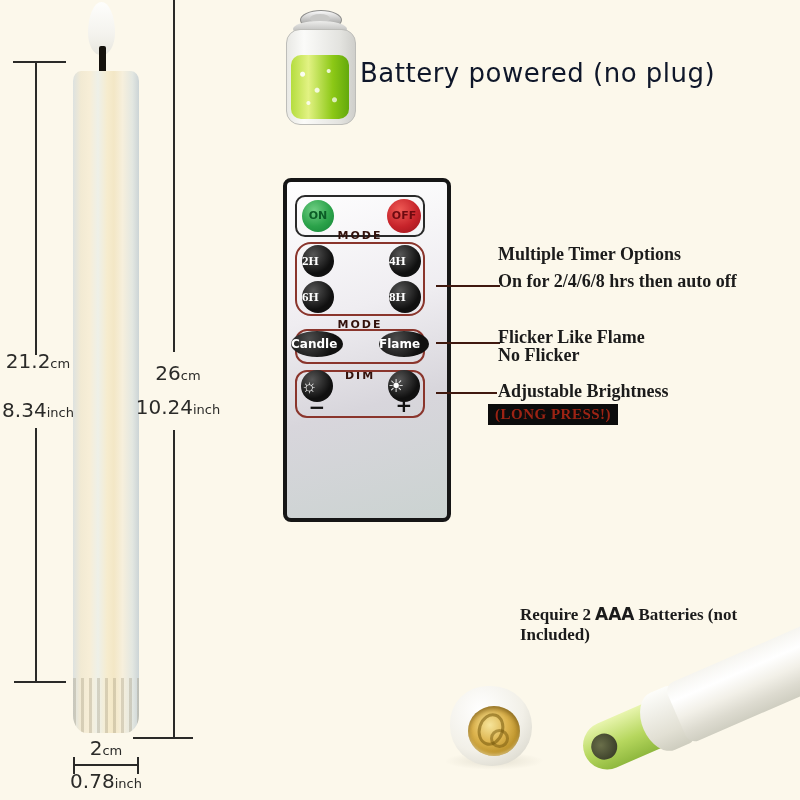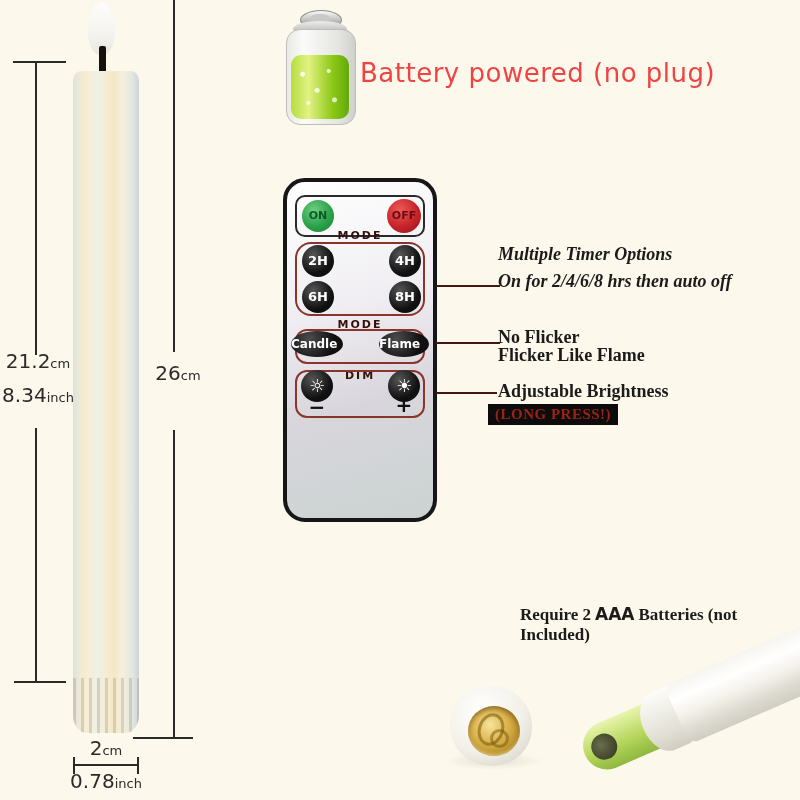"Battery powered (no plug)" .banner-label { color: #ef4444 -> #0f172a }
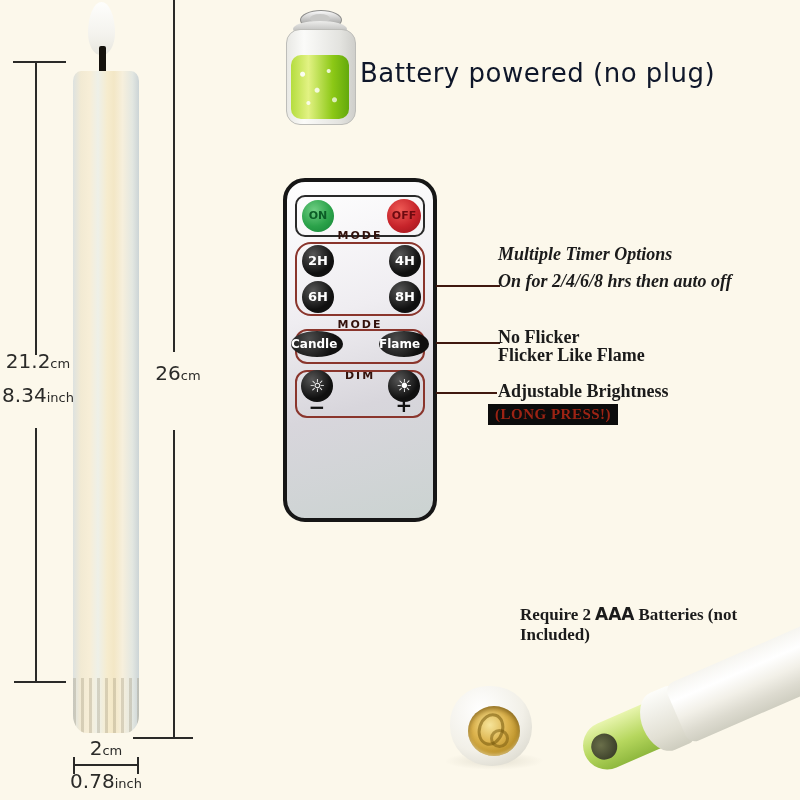"ON" .remote { border-radius: 22px -> 8px; width: 154px -> 168px }
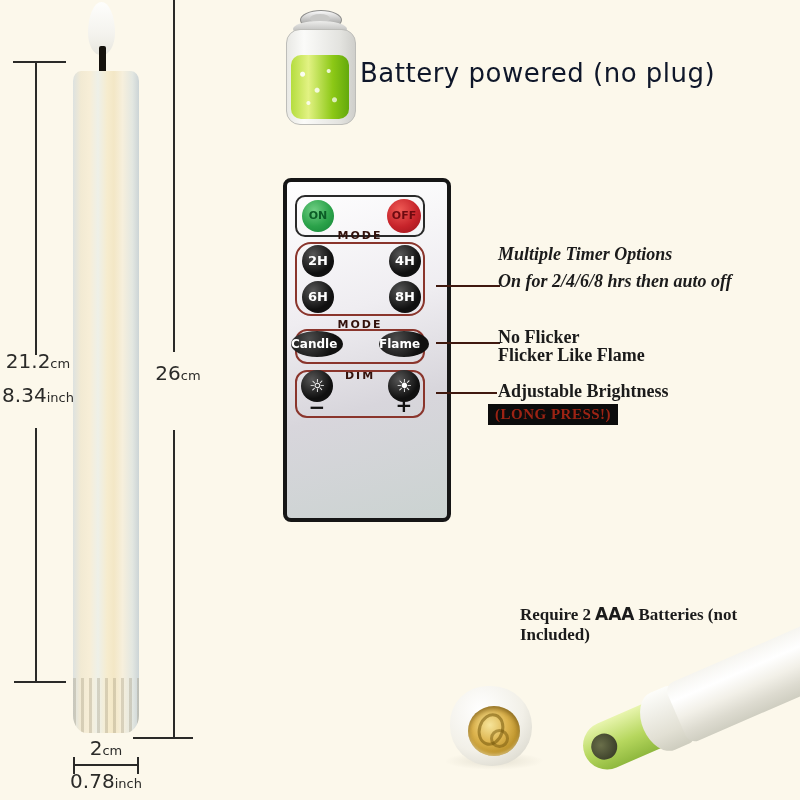"2H" .kbtn { font-family: none -> Liberation Serif, serif; text-align: center -> none }
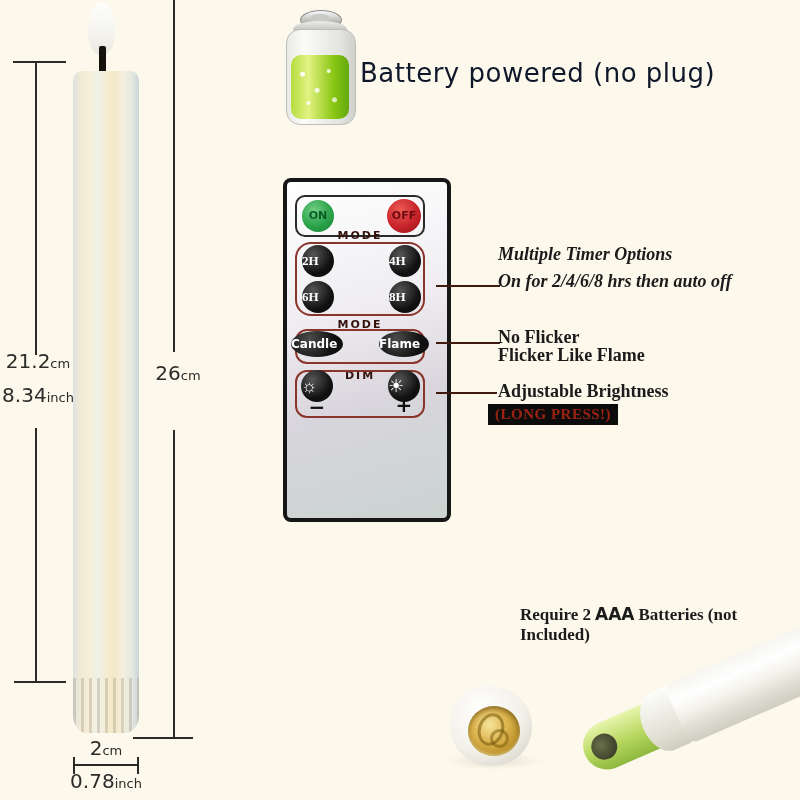"Multiple Timer Options" .co1 { font-style: italic -> none }
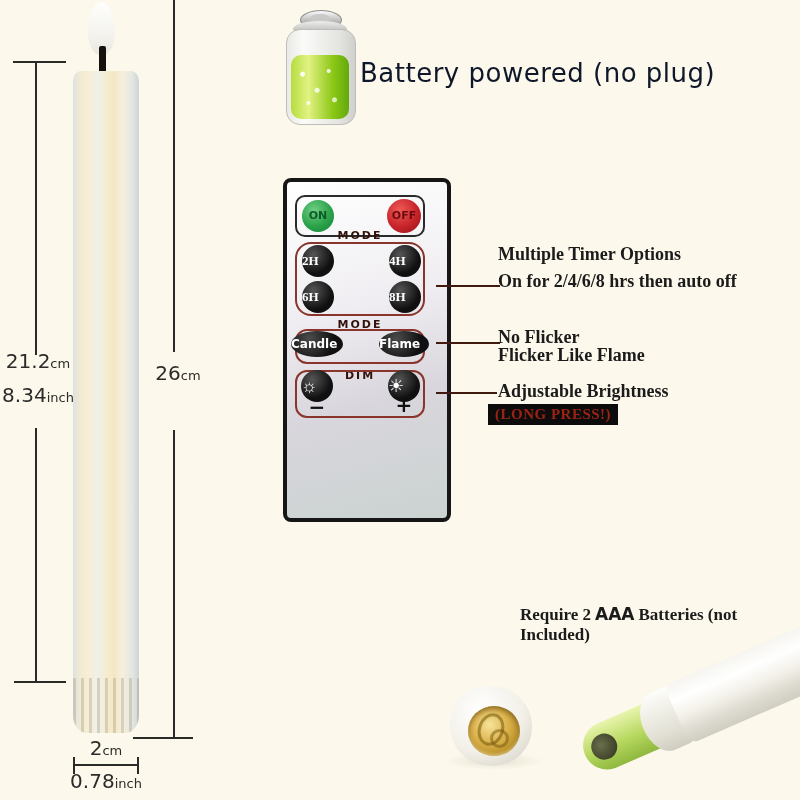"No Flicker" div { order: before "Flicker Like Flame" -> after "Flicker Like Flame" }
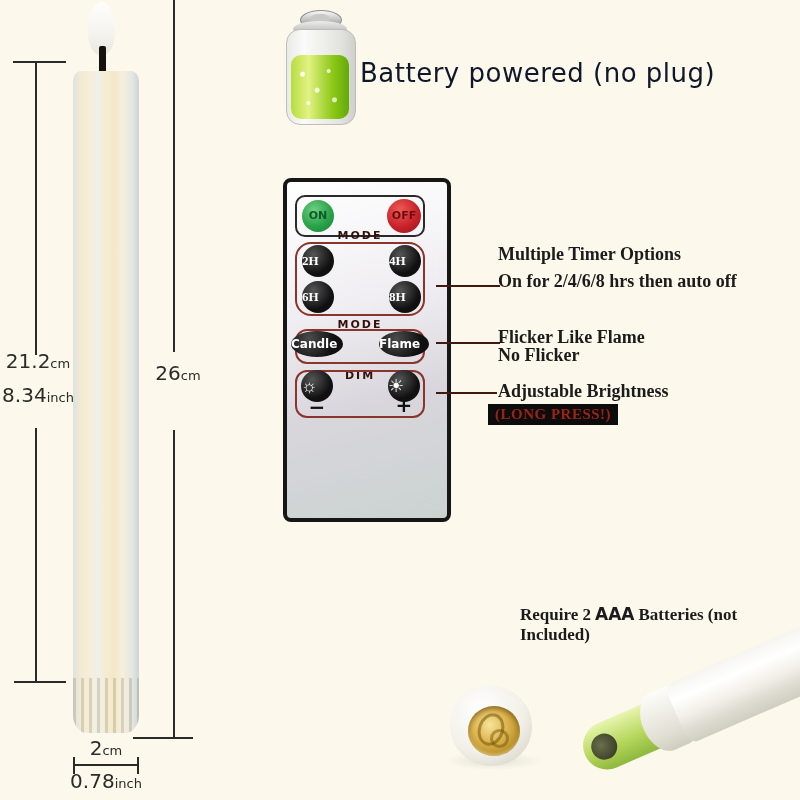"8.34inch" div { margin-top: 5px -> 20px }
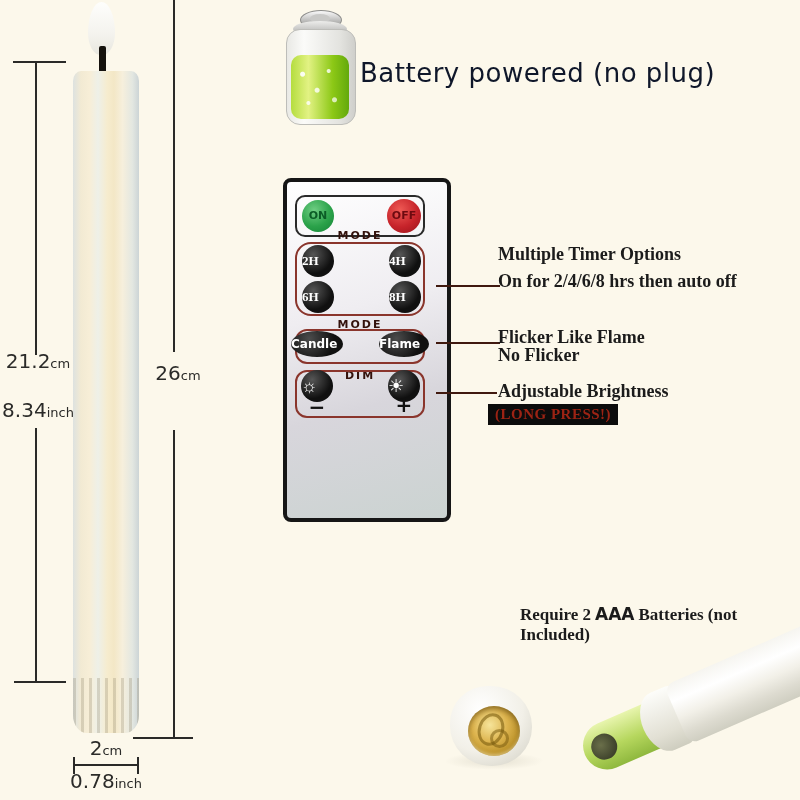"10.24inch" div { html: none -> <div><span>10.24</span><span>inch</span></div> }
